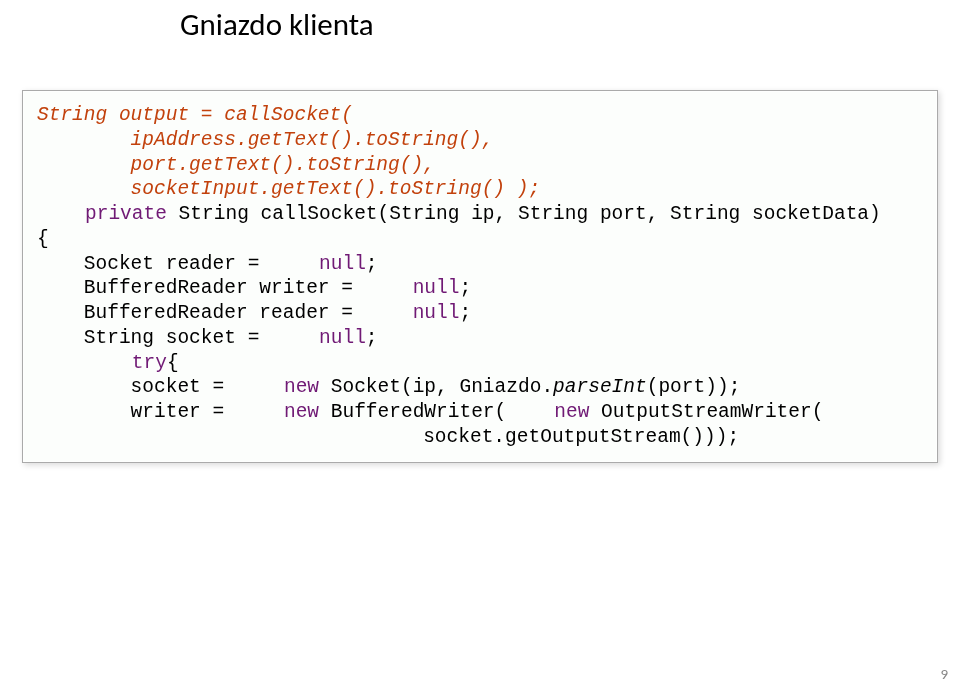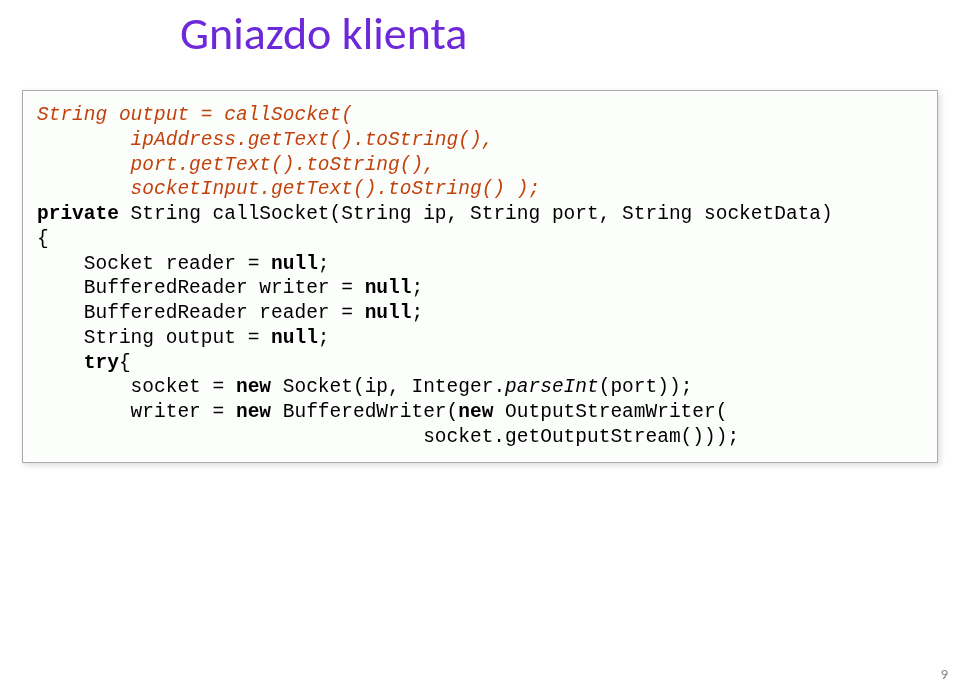"Gniazdo klienta" .title { color: #6d28d9 -> #000000; font-size: 46px -> 31px }
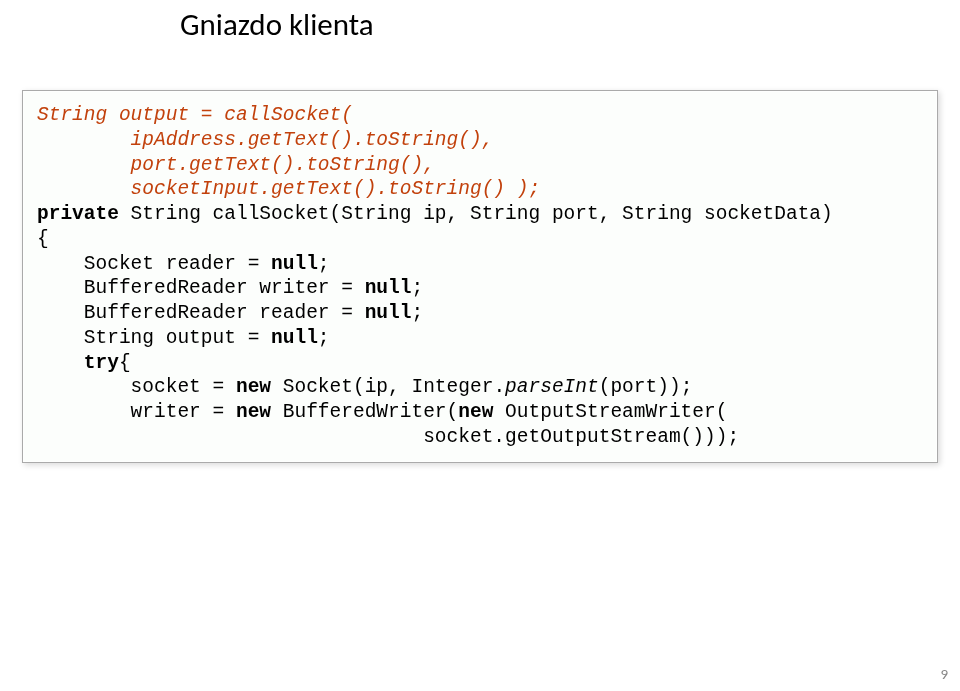"private" .c-purple { color: #000000 -> #701a75; font-weight: bold -> normal; margin-left: none -> 48px }
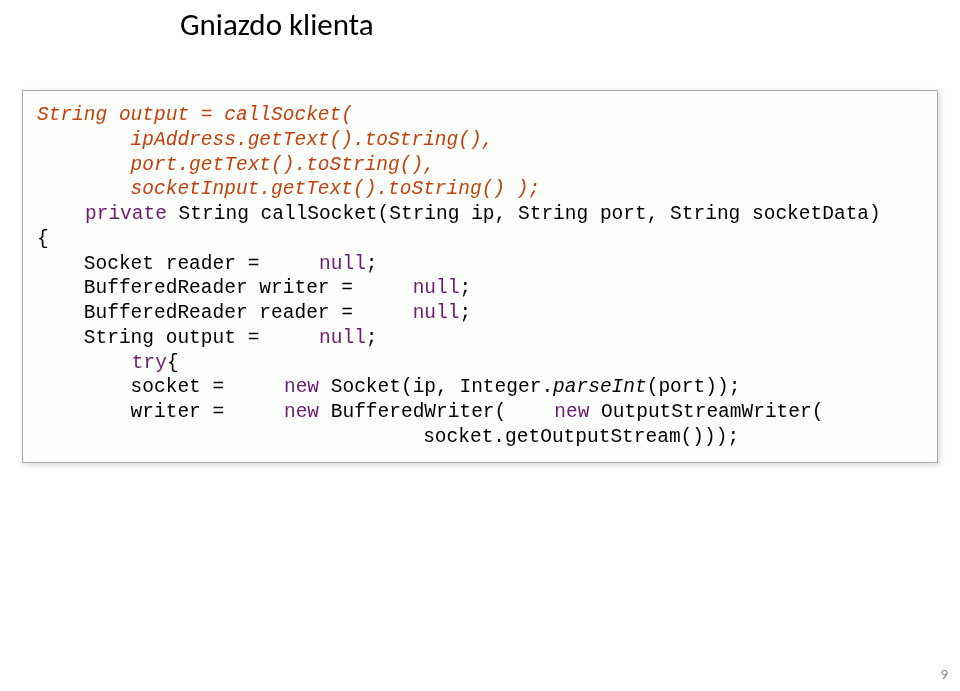"String output =" span { text: output -> socket }
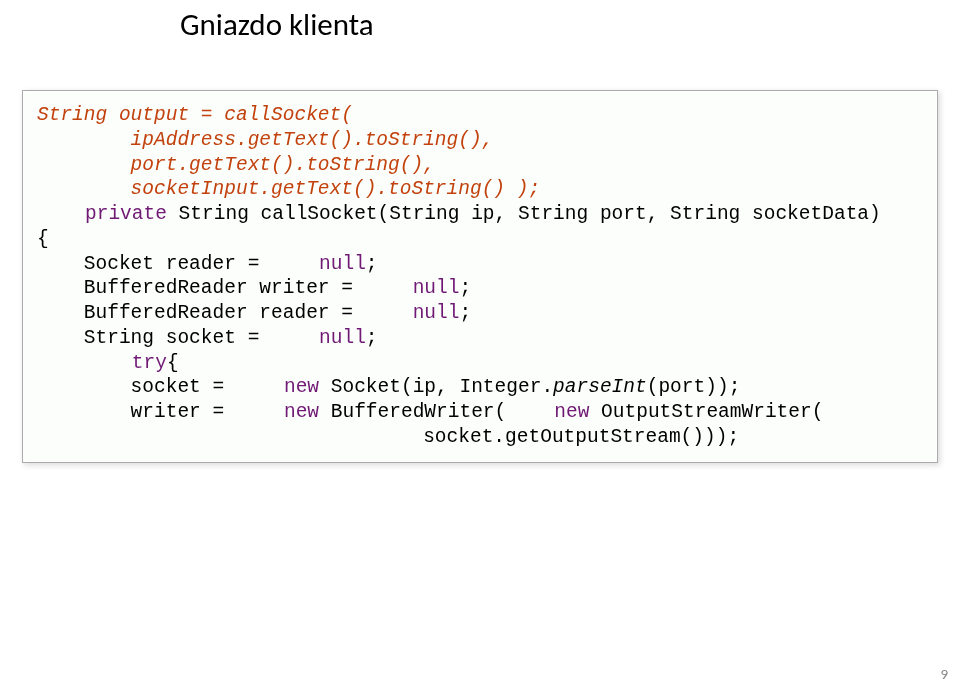"Socket(ip, Integer." span { text: Integer -> Gniazdo }
